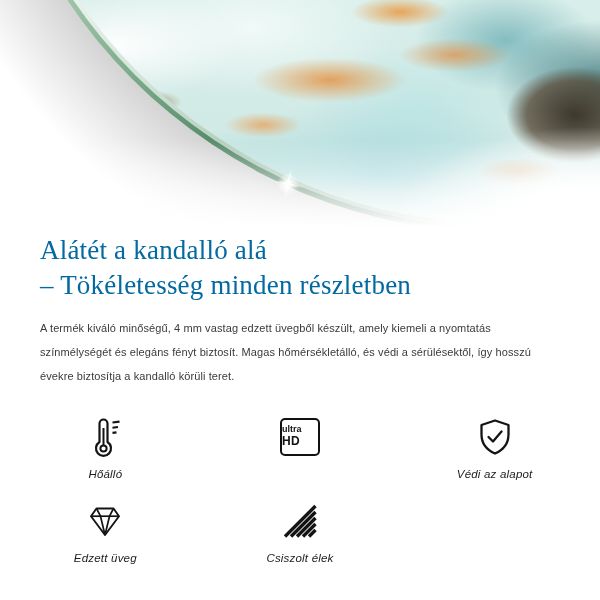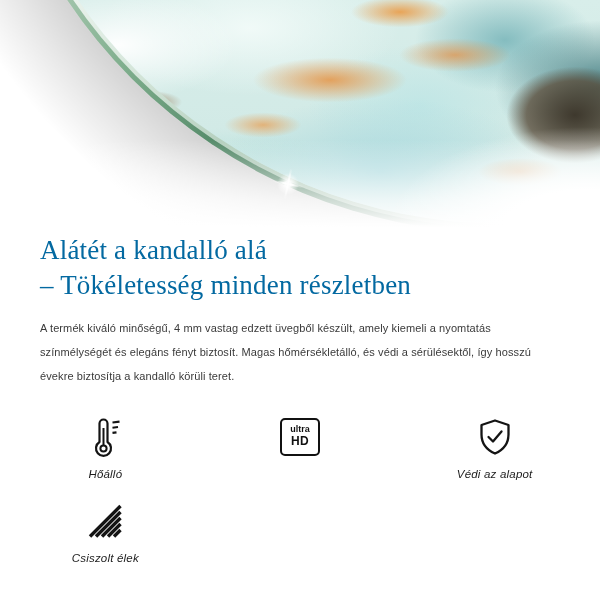"ultra" .uhd { align-items: center -> none }
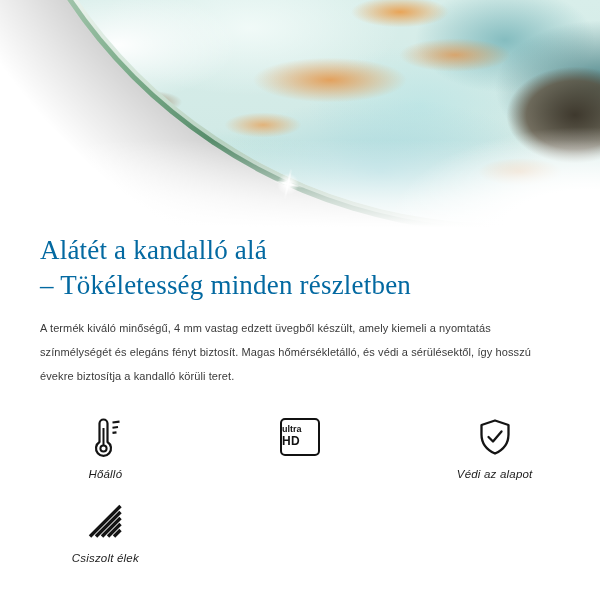"Edzett üveg" div.feature { html: none -> <div> <div> <svg> <path></path> <line></line> <polyline></polyline> <polyline></polyline> </svg> </div> <div>Edzett üveg</div> </div> }
